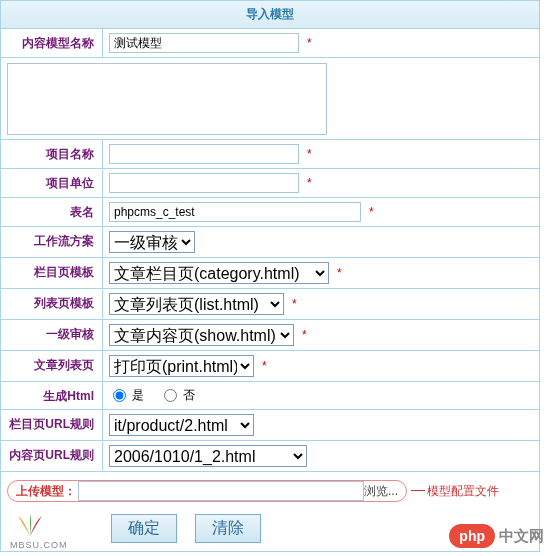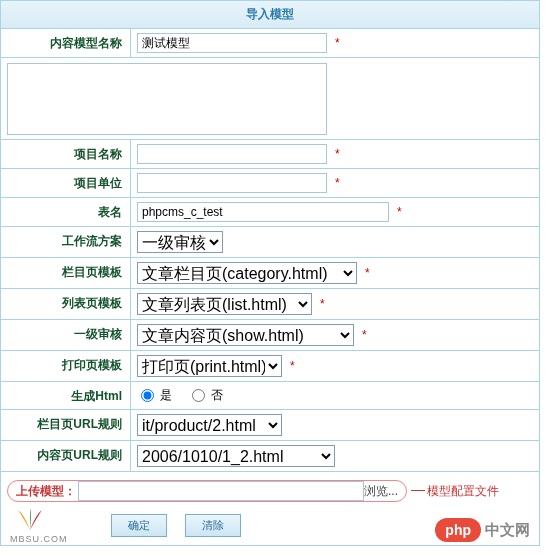"内容模型名称" .label-cell { color: #14532d -> #701a75; margin-left: 28px -> none }
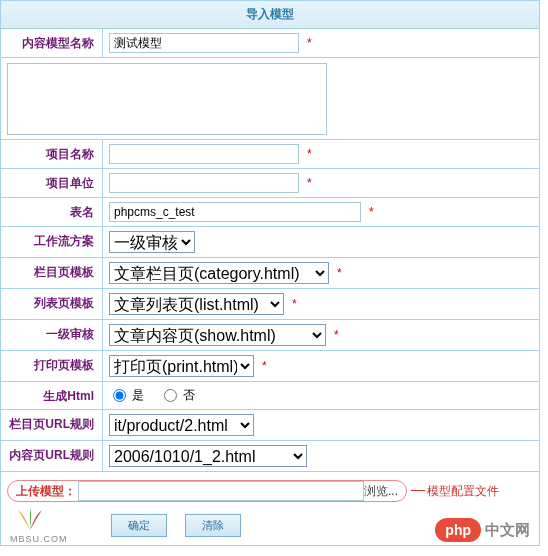"文章内容页(show.html)" select { width: 217px -> 185px }
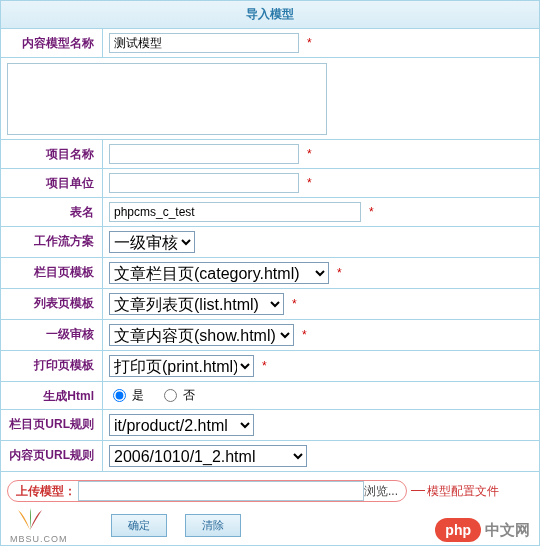"打印页模板" div.label-cell { text: 打印页模板 -> 文章列表页 }
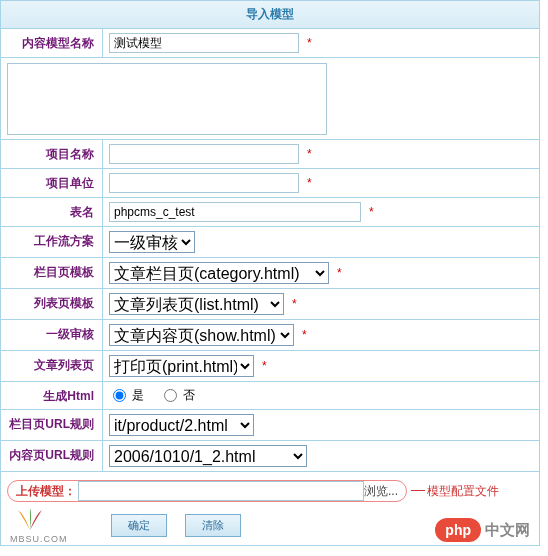"确定" .btn { font-size: 11px -> 16px }
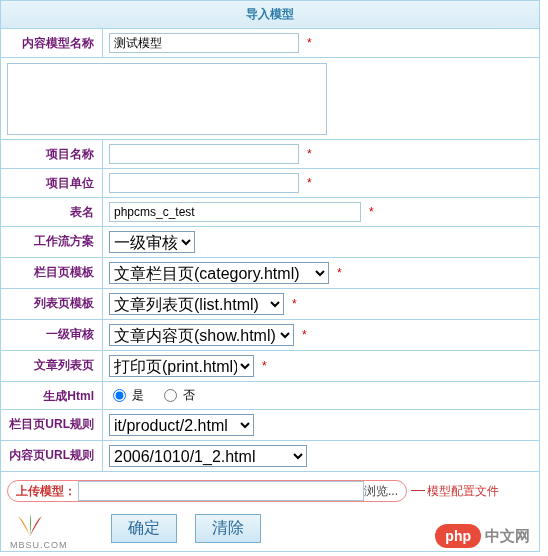"php" .php-badge { right: 18px -> 4px }
